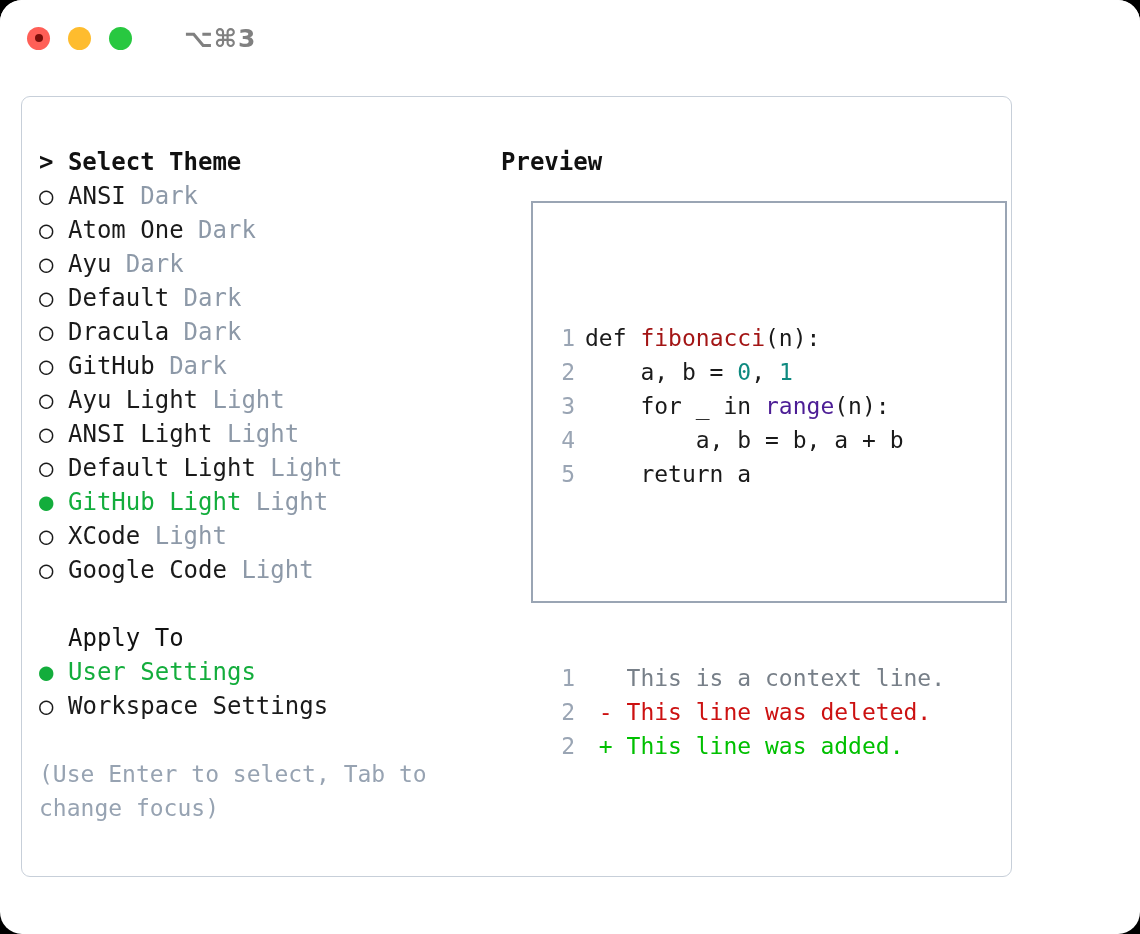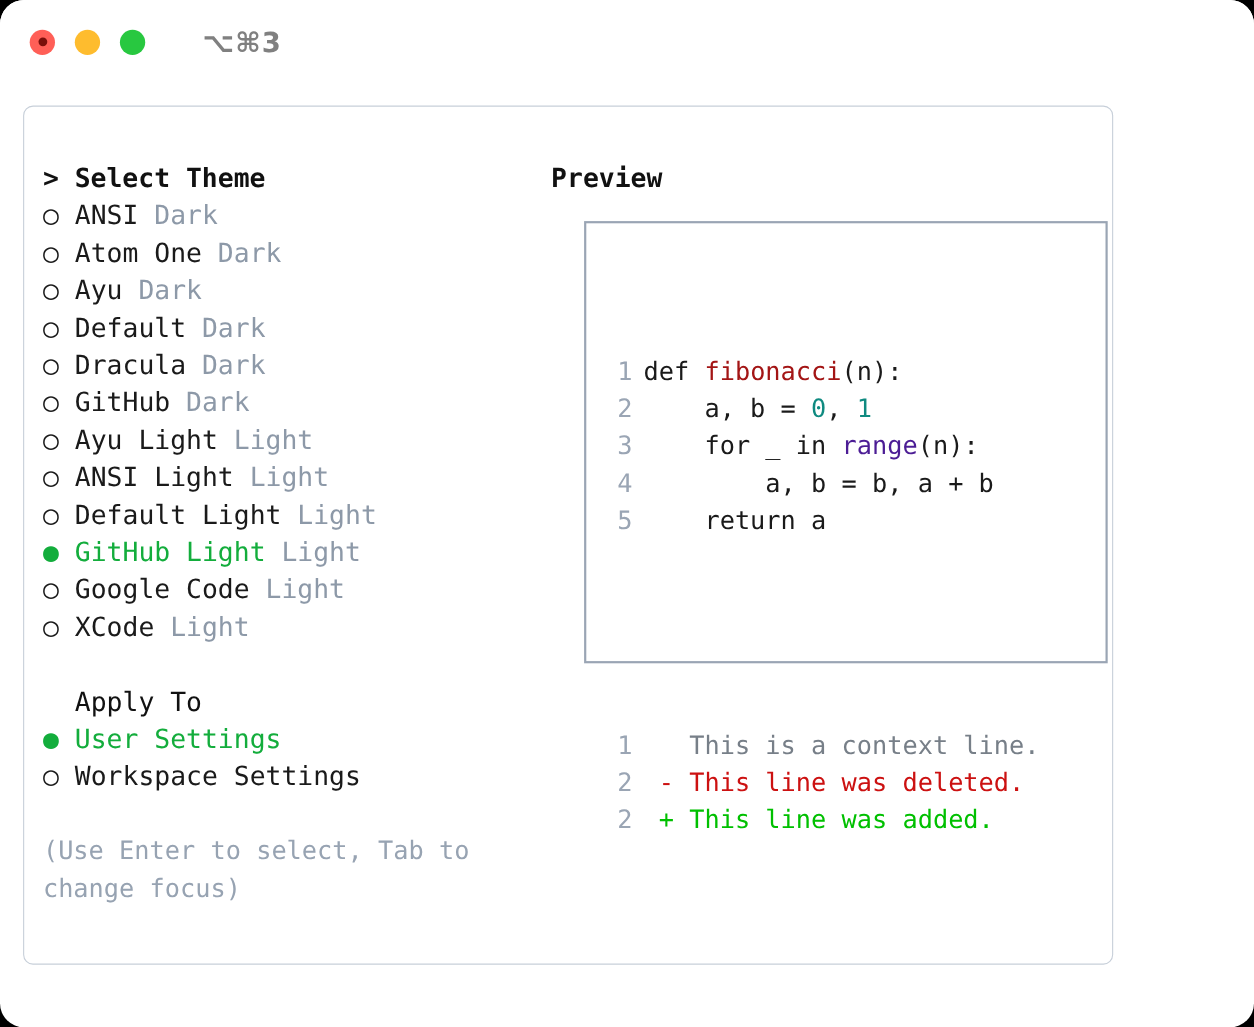"○ Google Code Light" div.row { order: before "○ XCode Light" -> after "○ XCode Light" }
